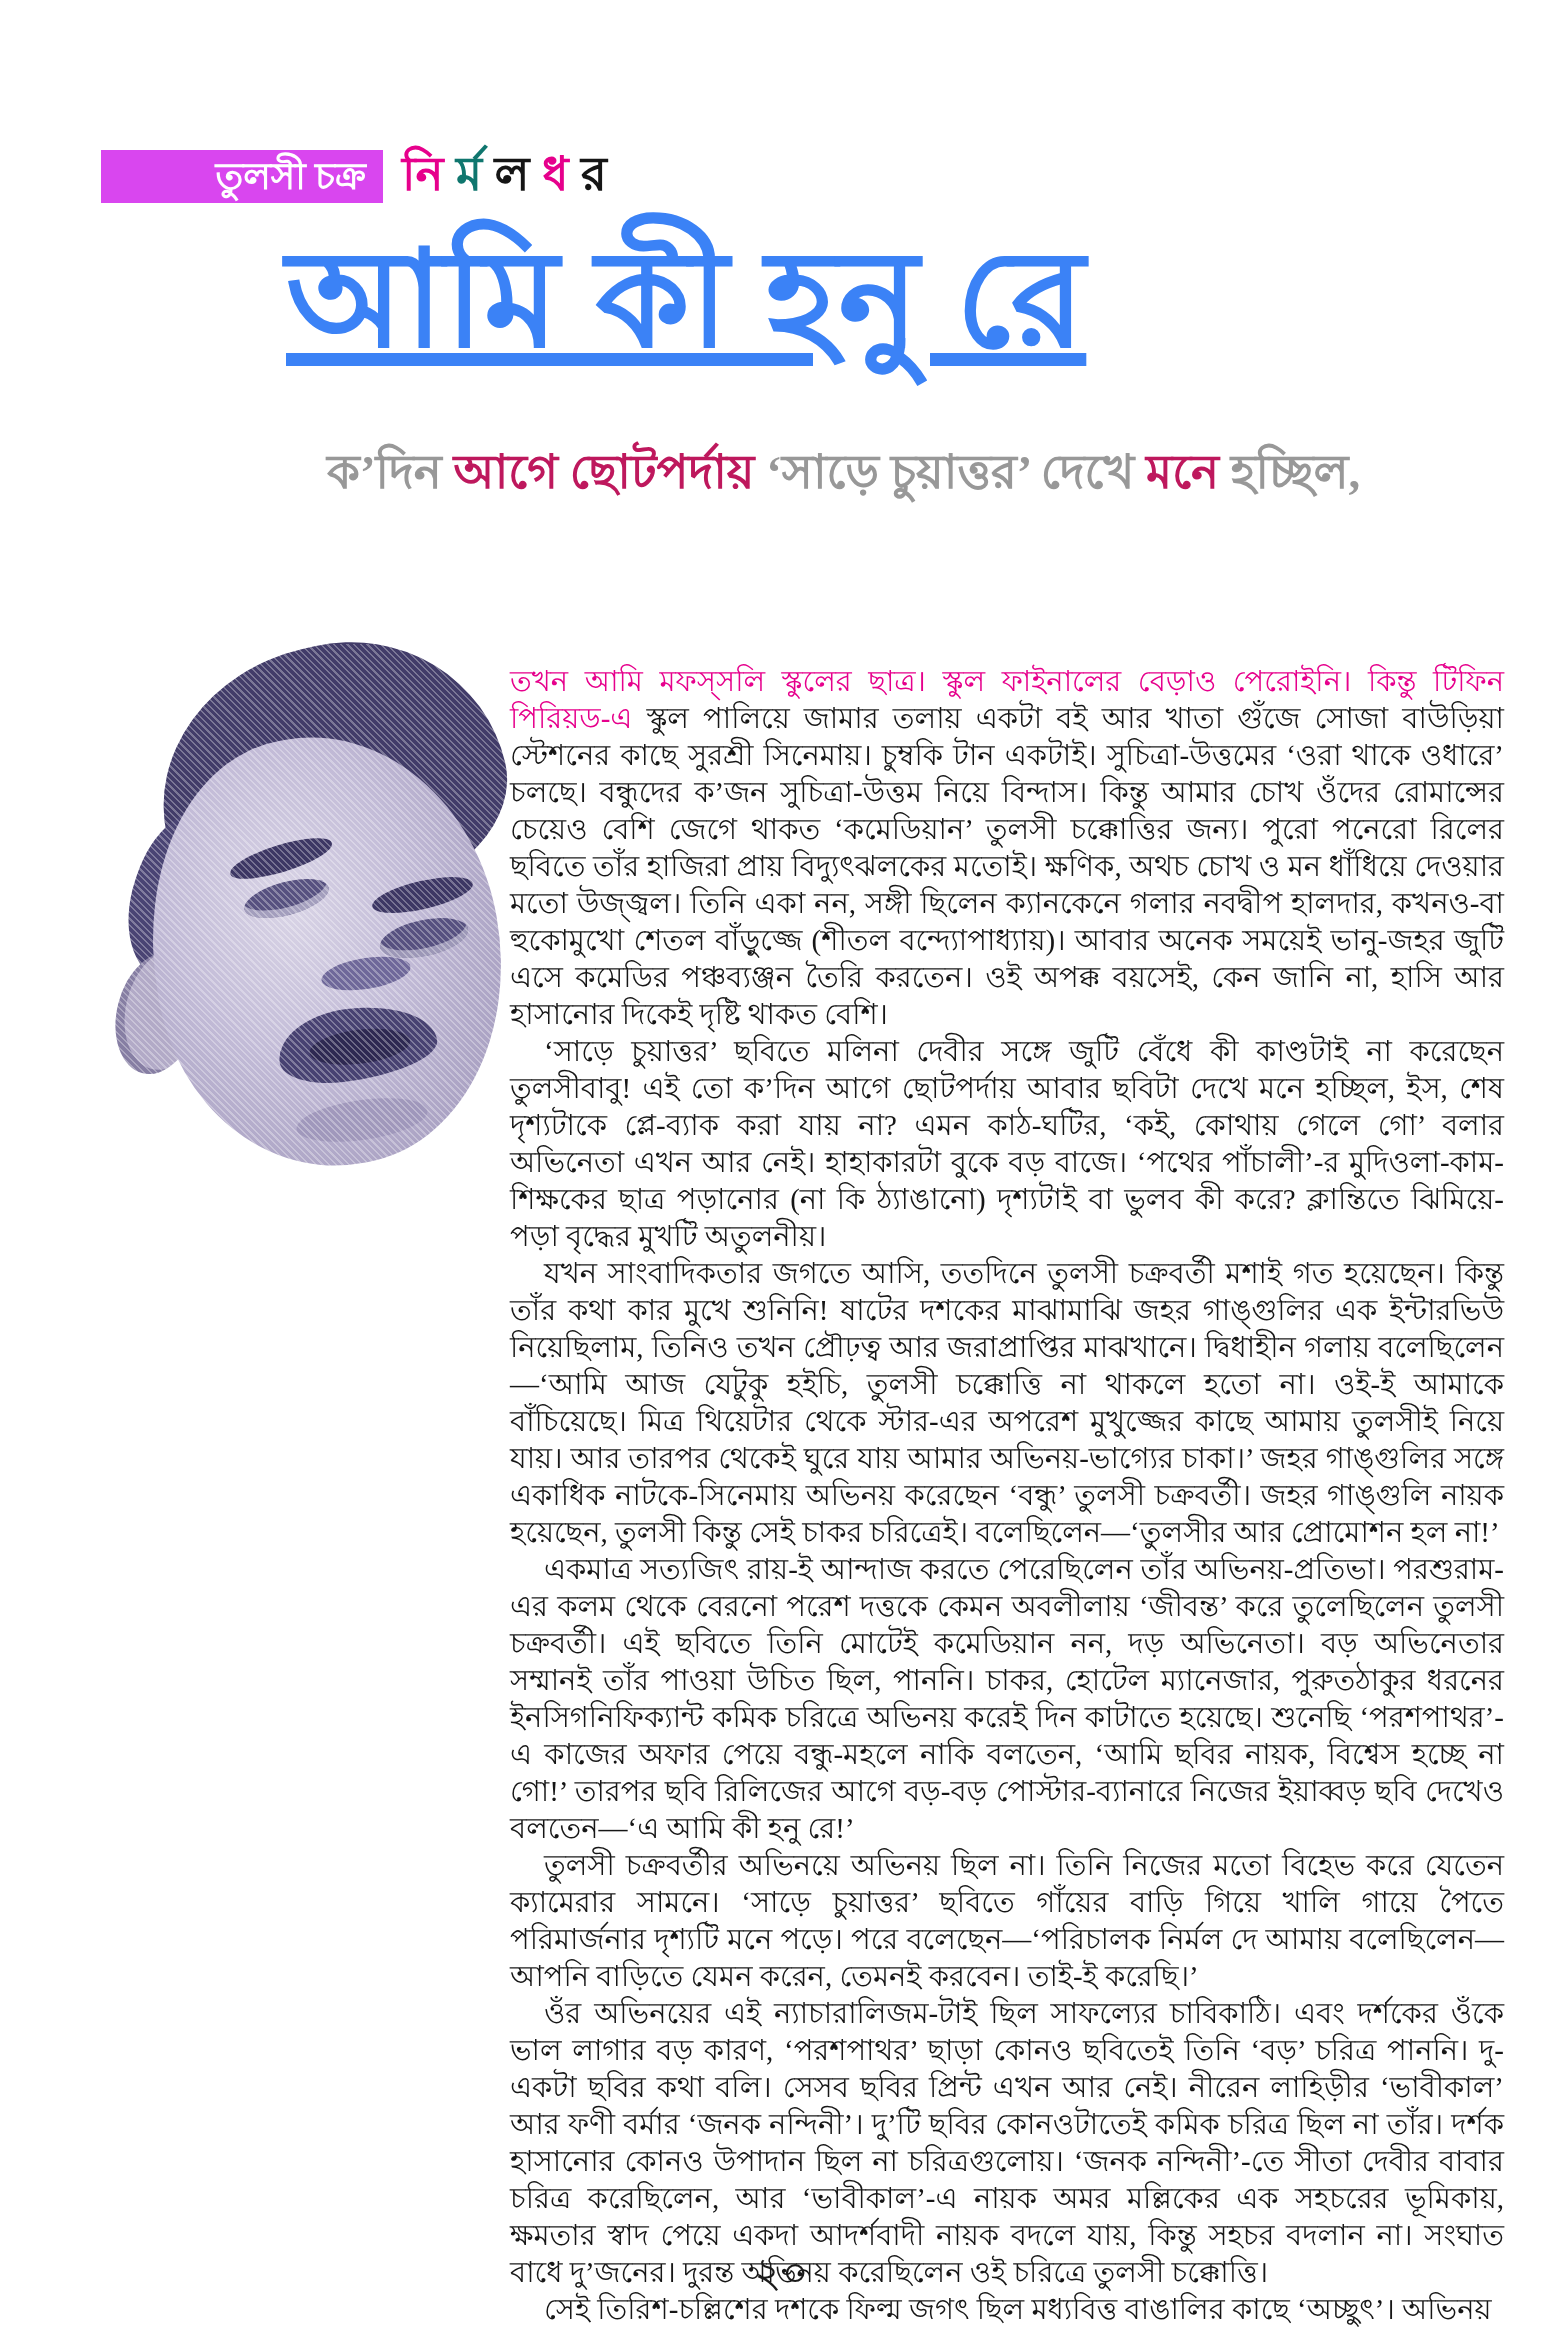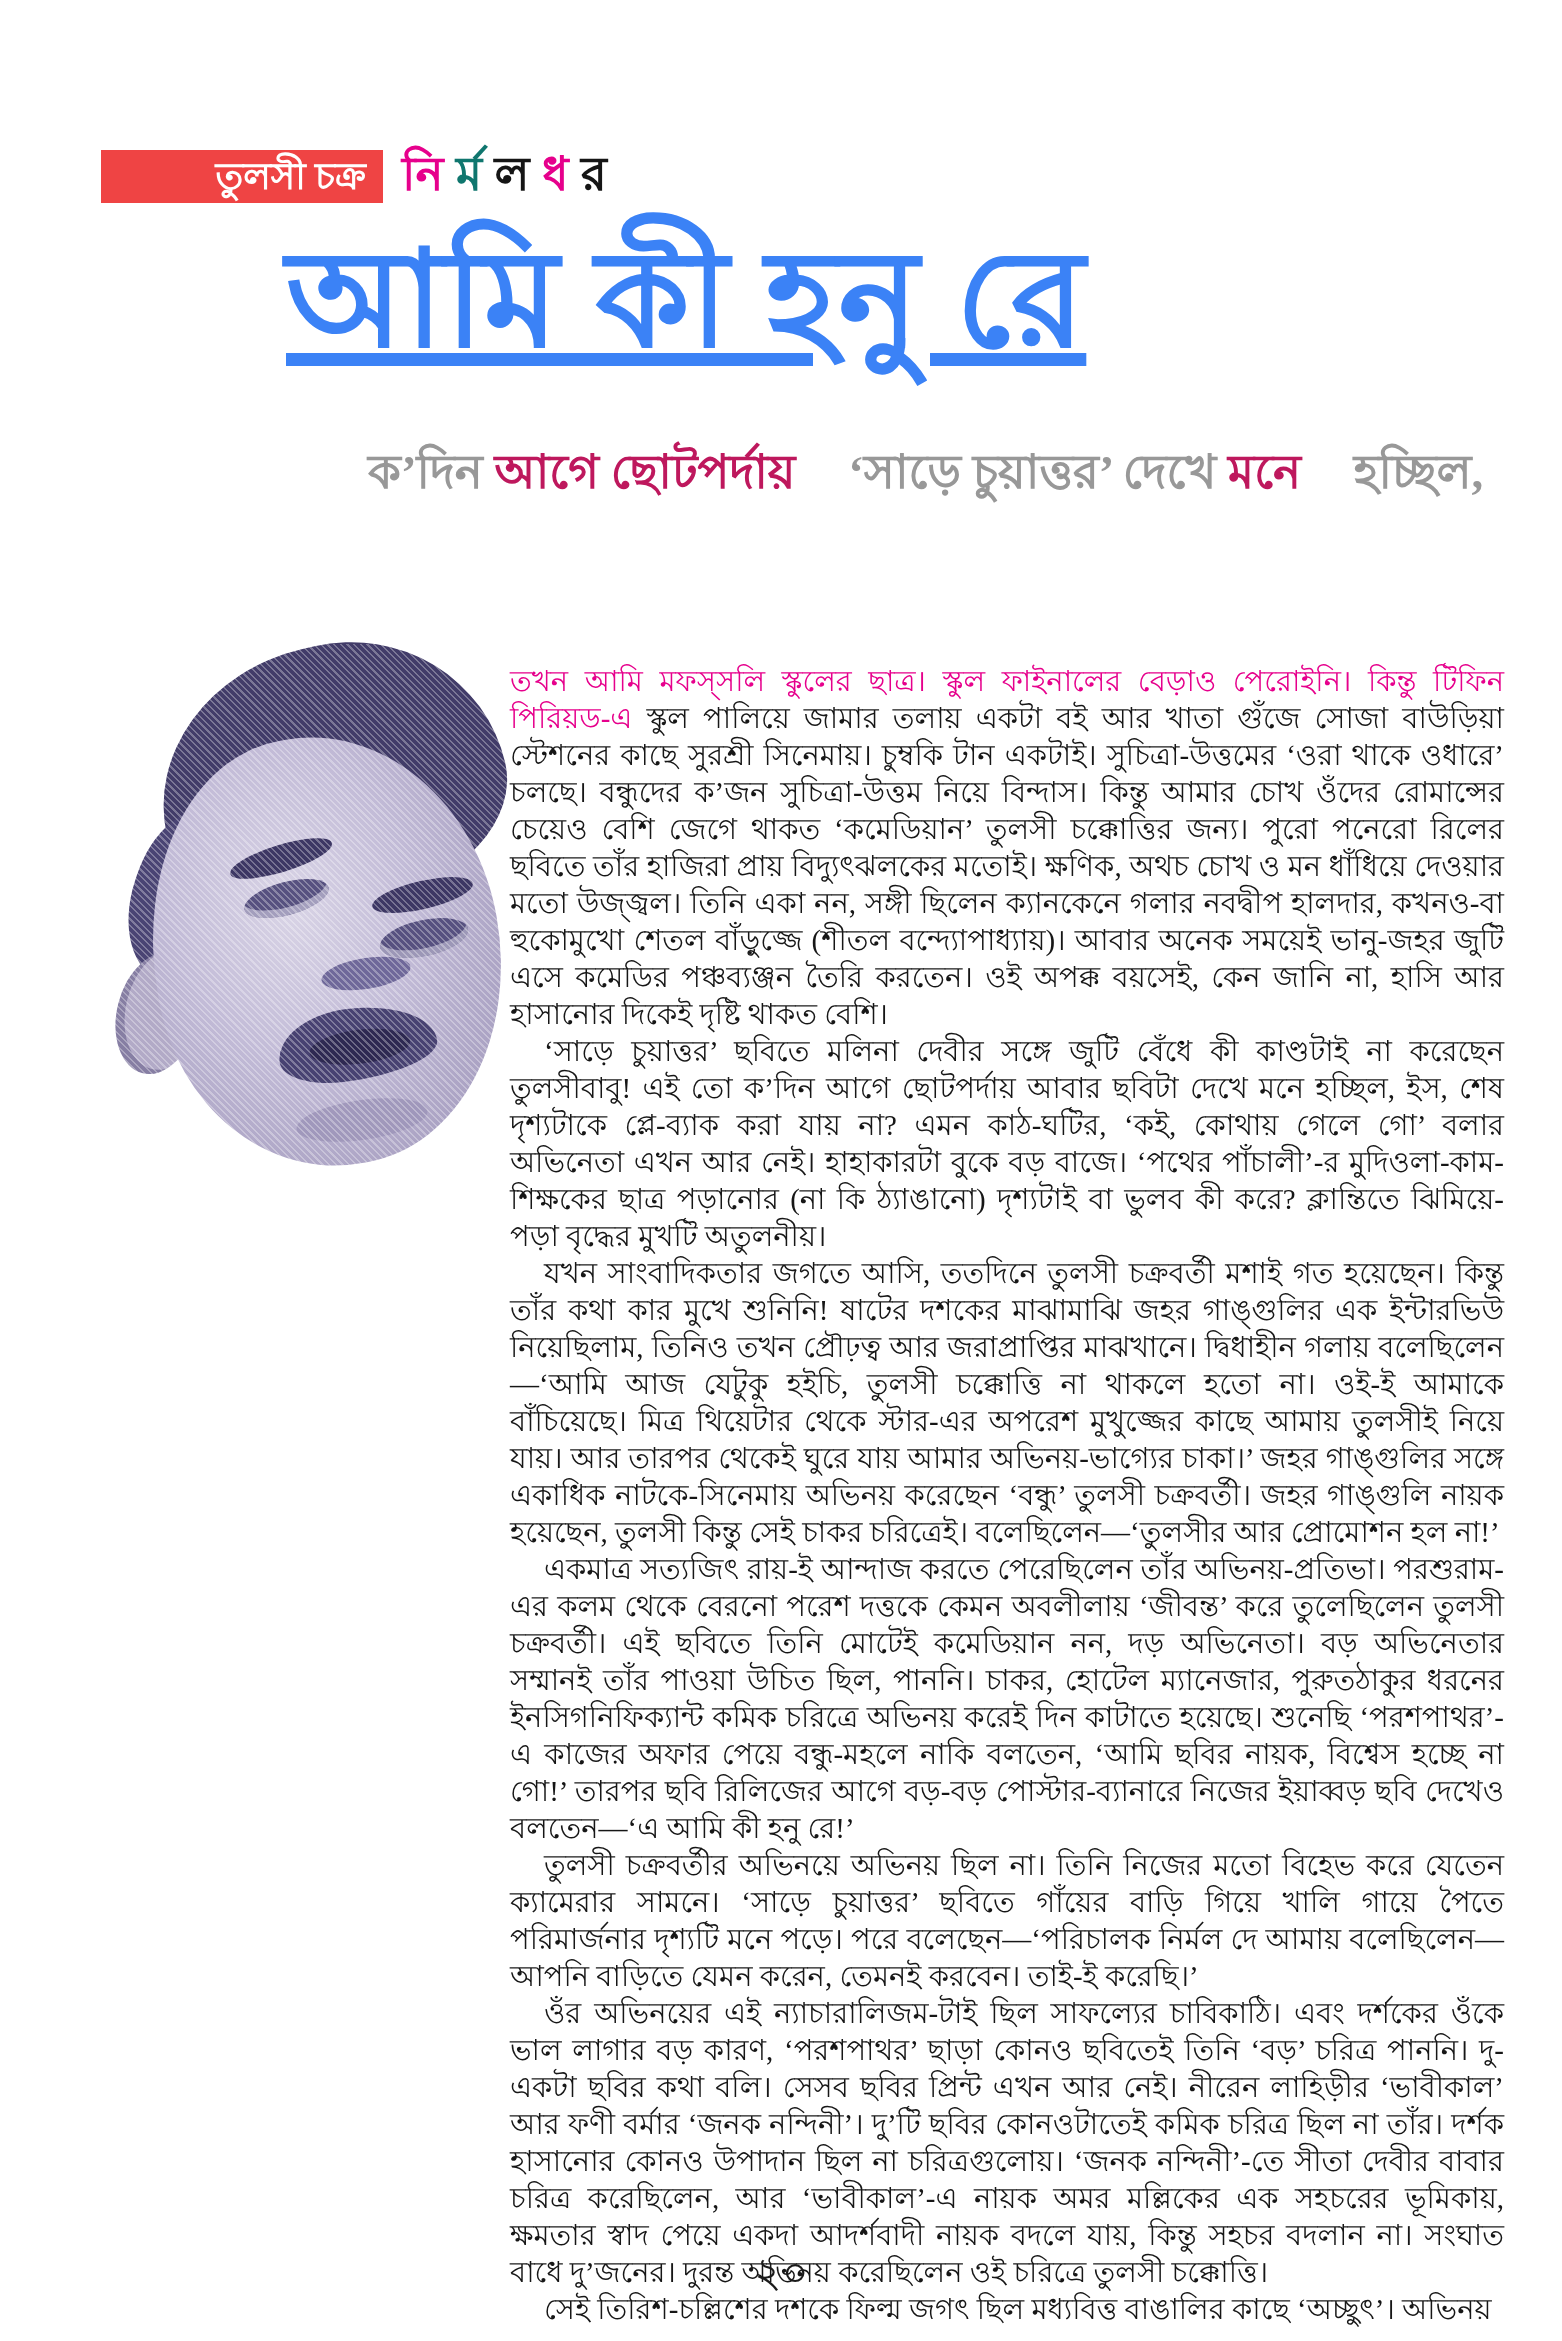"তুলসী চক্র" div.abs { background: #ef4444 -> #d946ef }
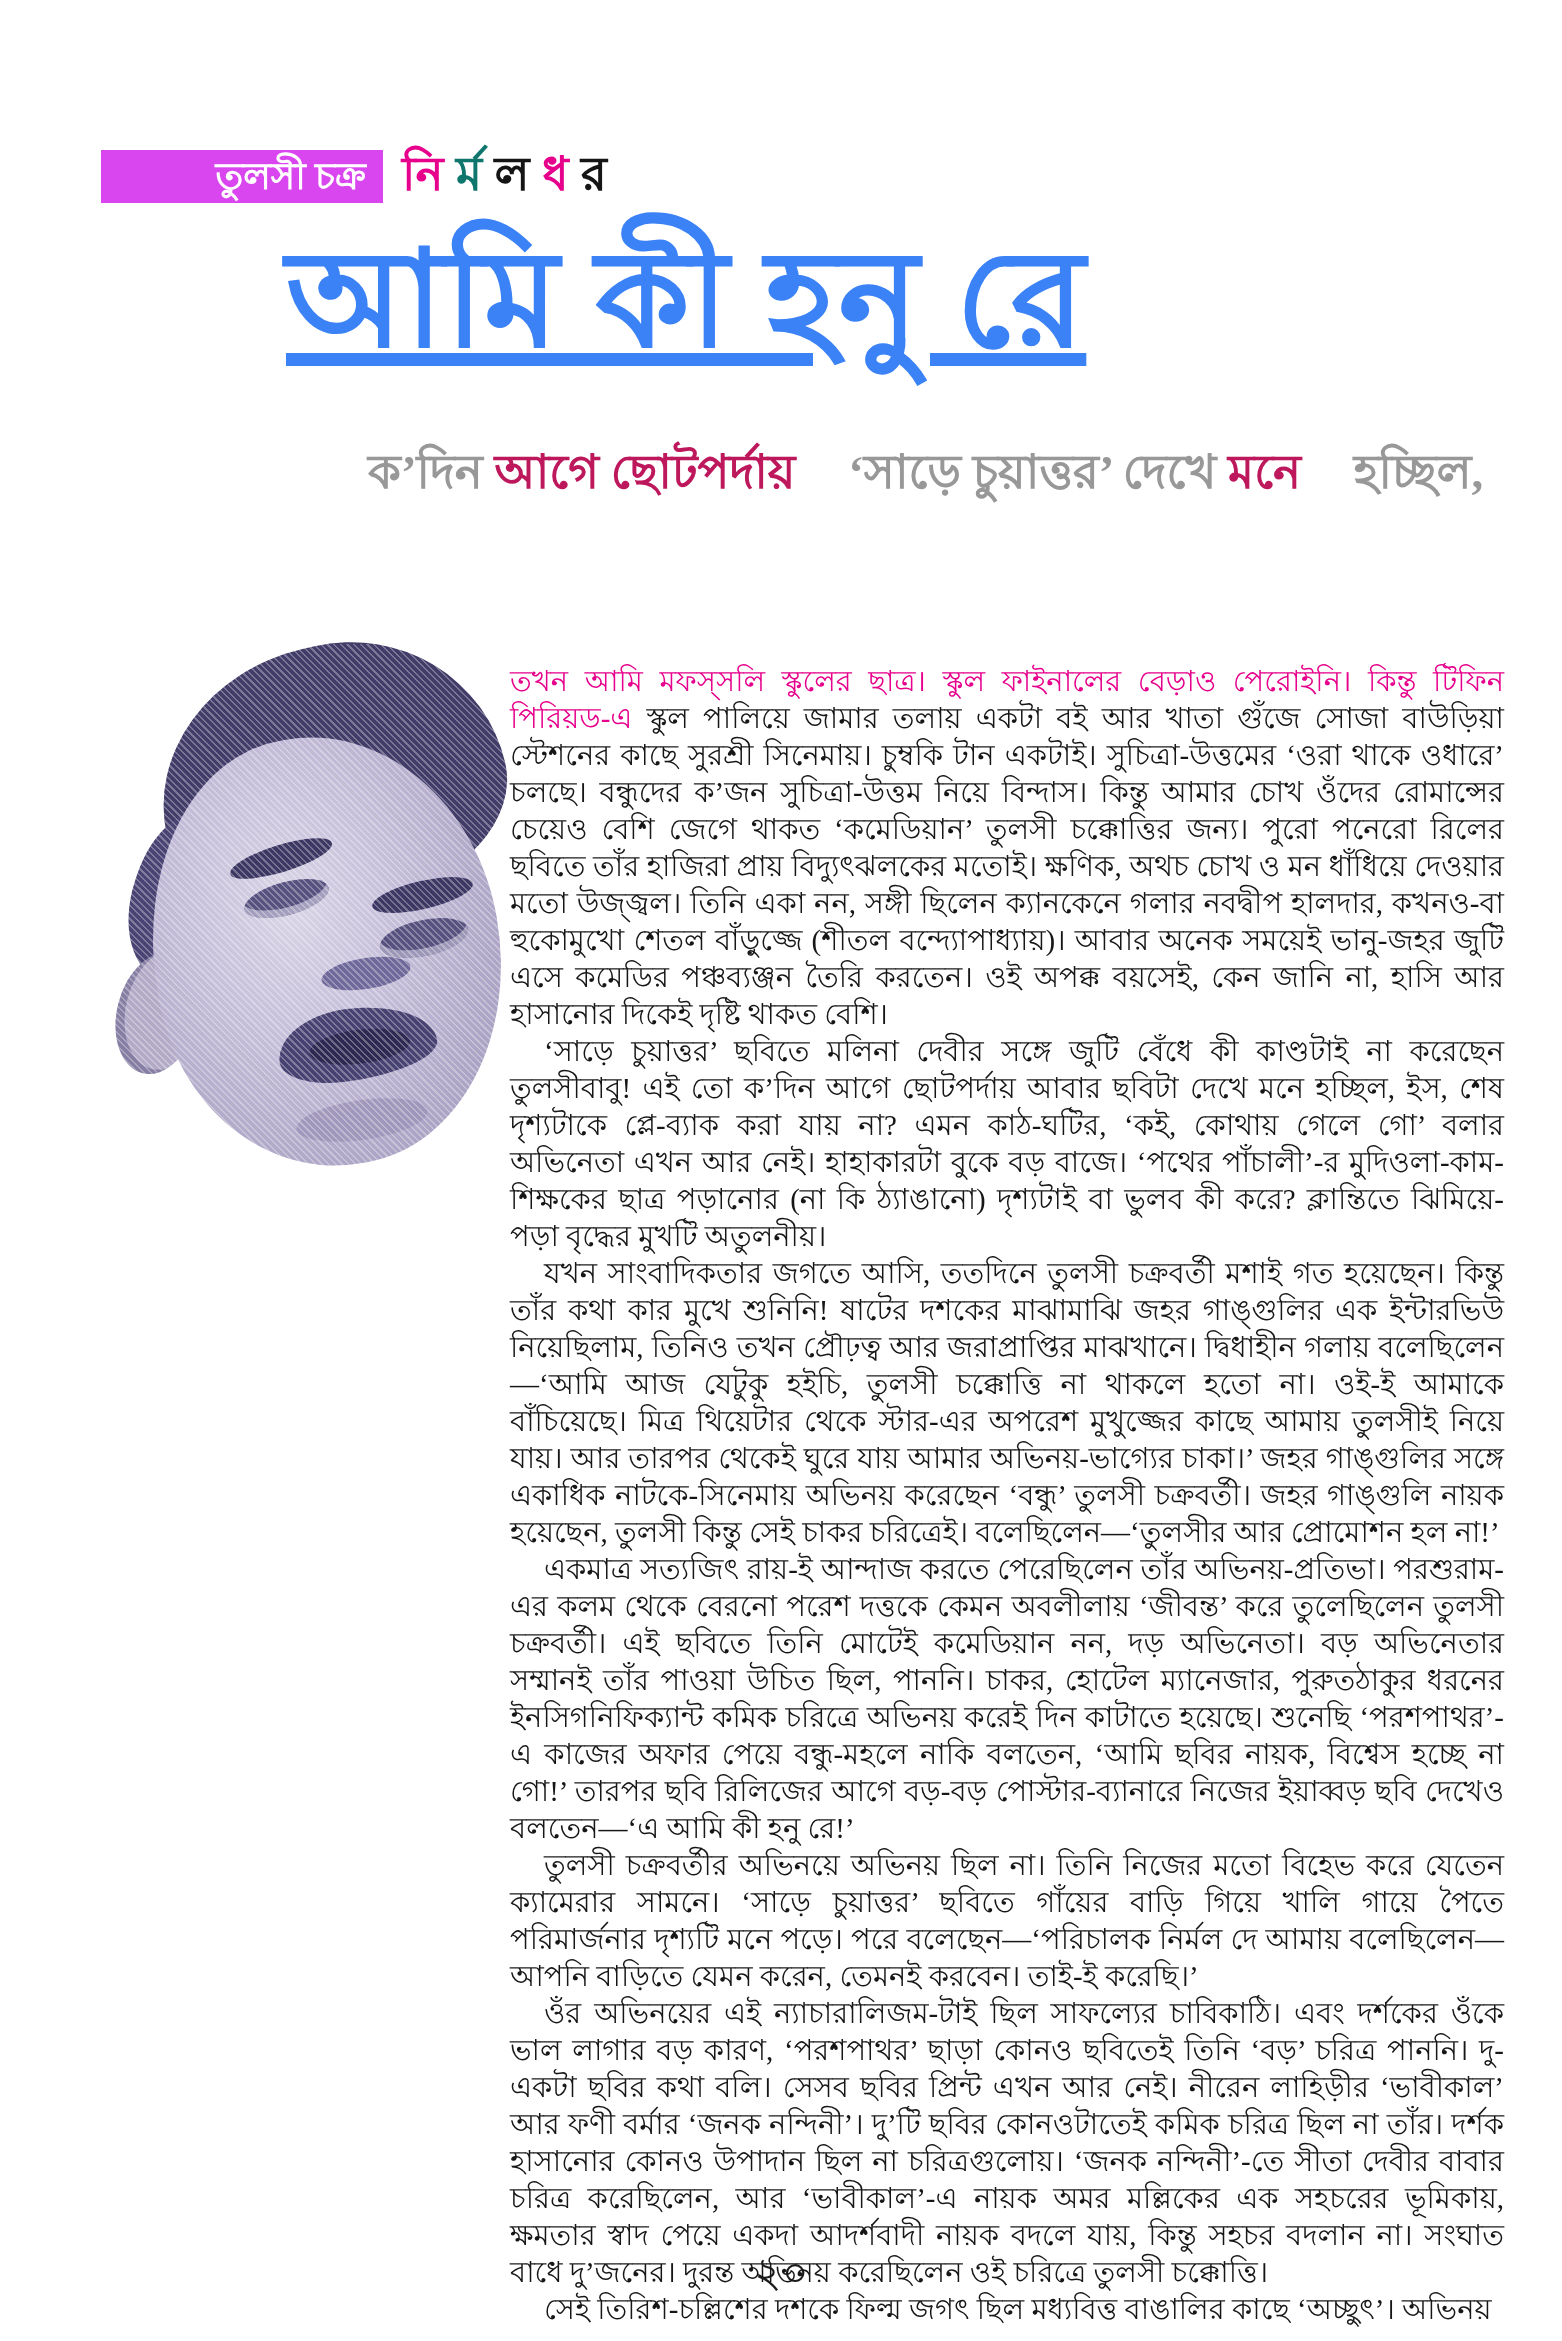"ক’দিন" .seg-gray { margin-left: 41px -> none }
